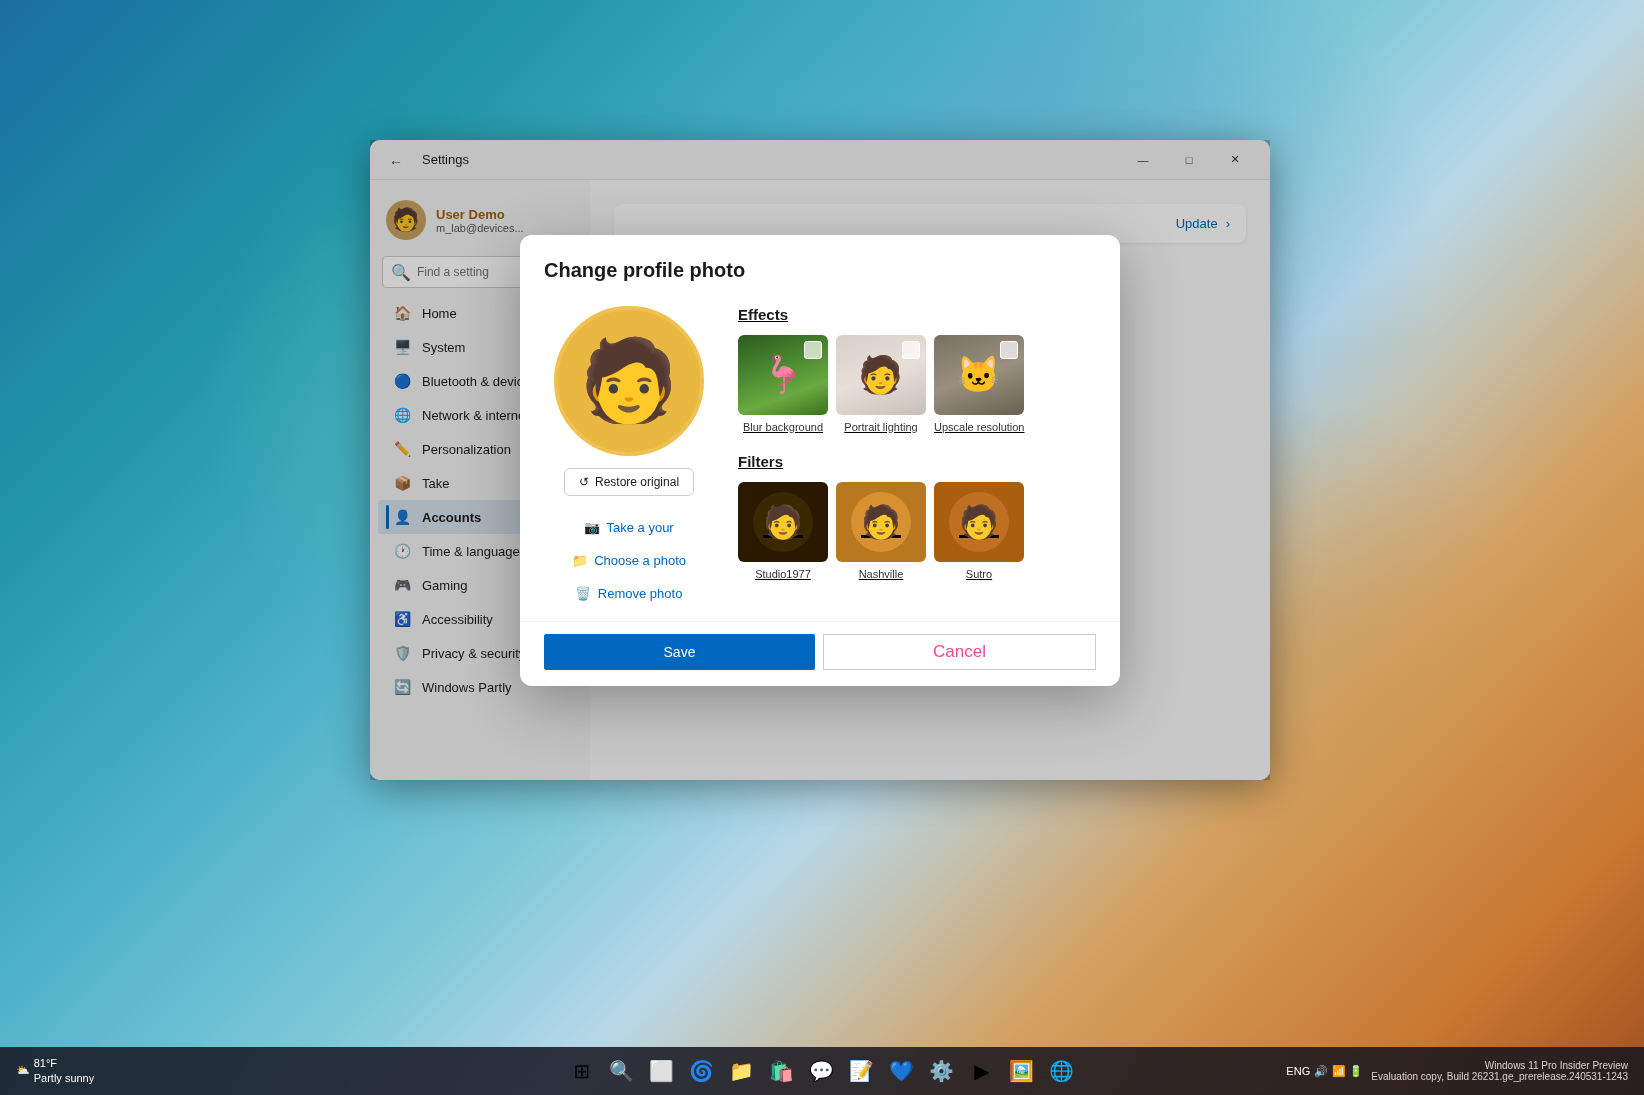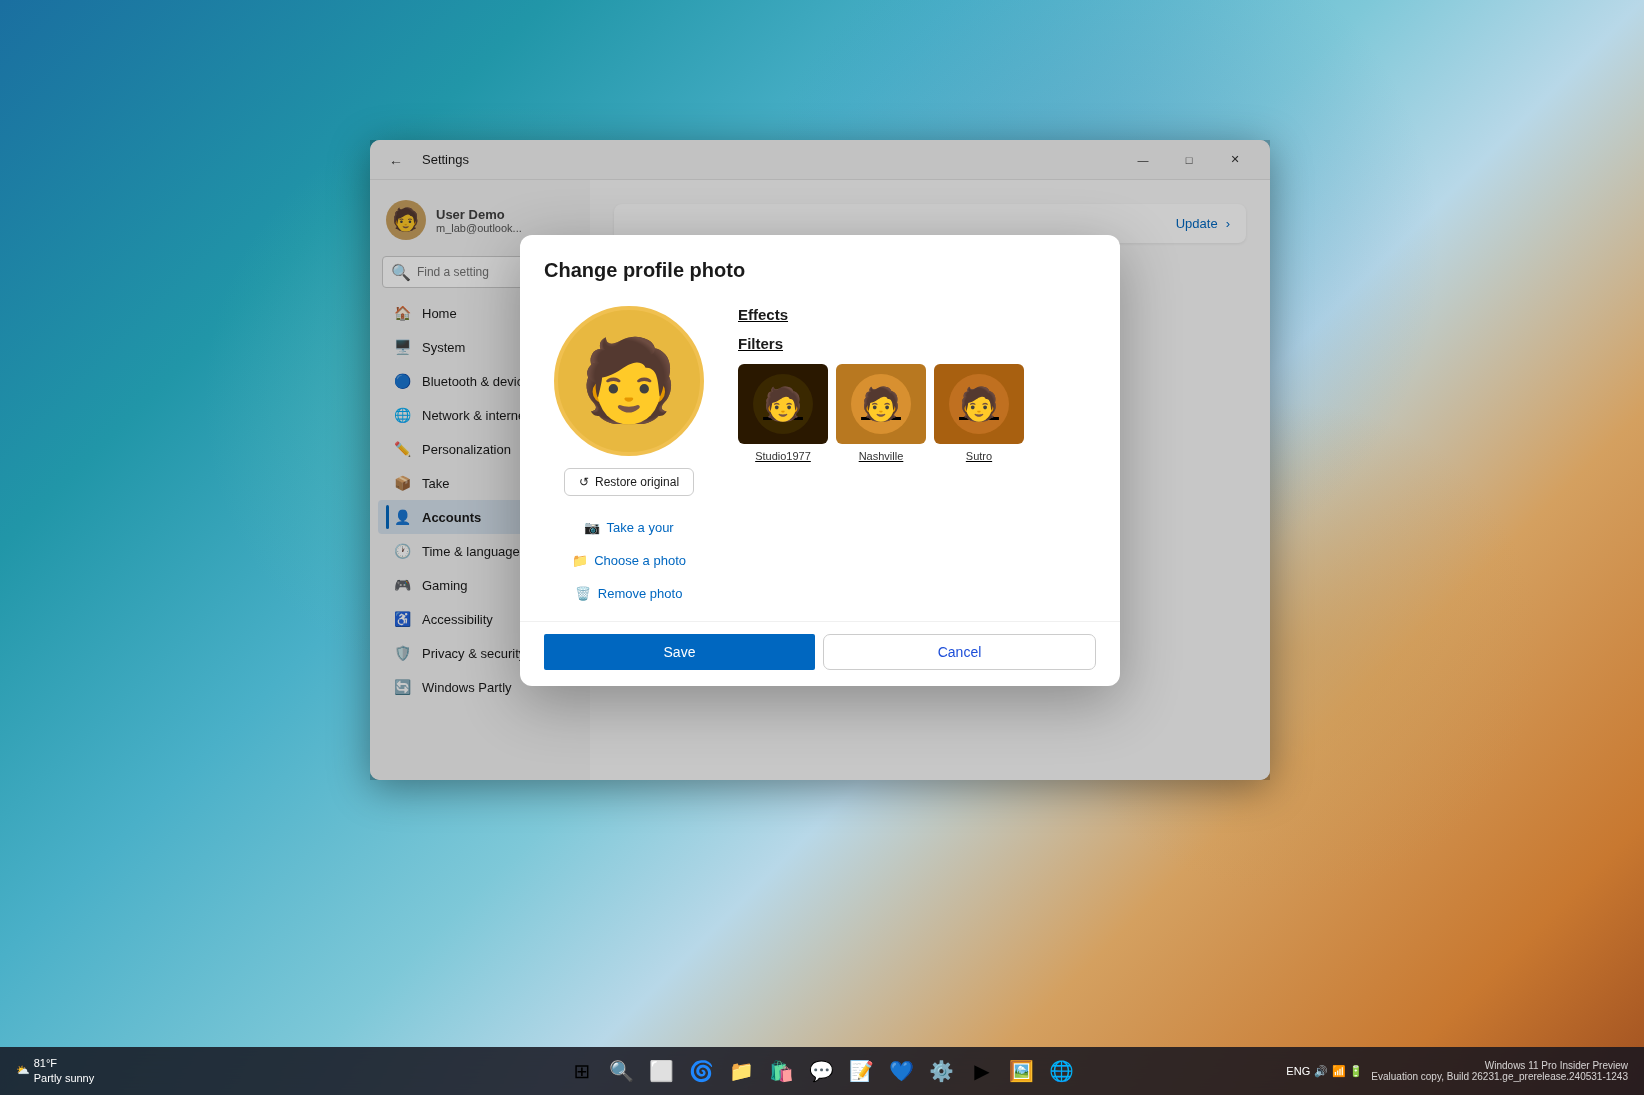"User Demo" .user-info-name { color: #404040 -> #a16207 }
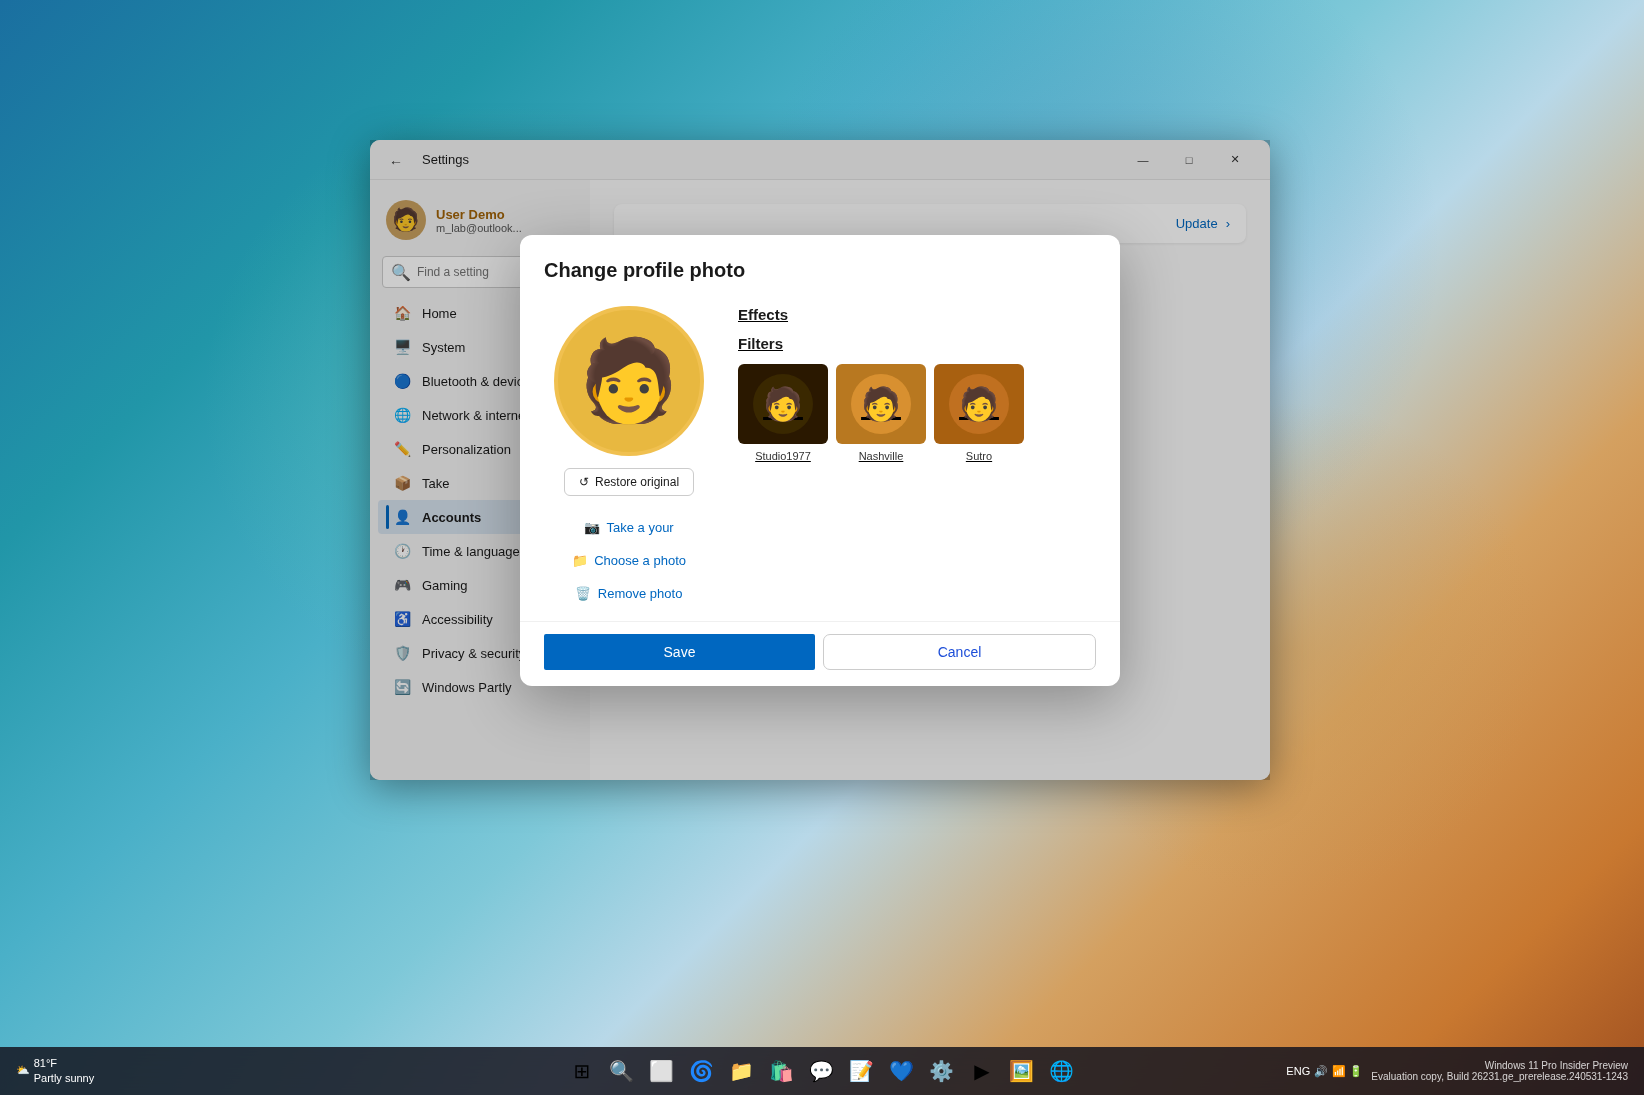"m_lab@outlook..." div.user-info-email { text: lab@outlook -> lab@devices }
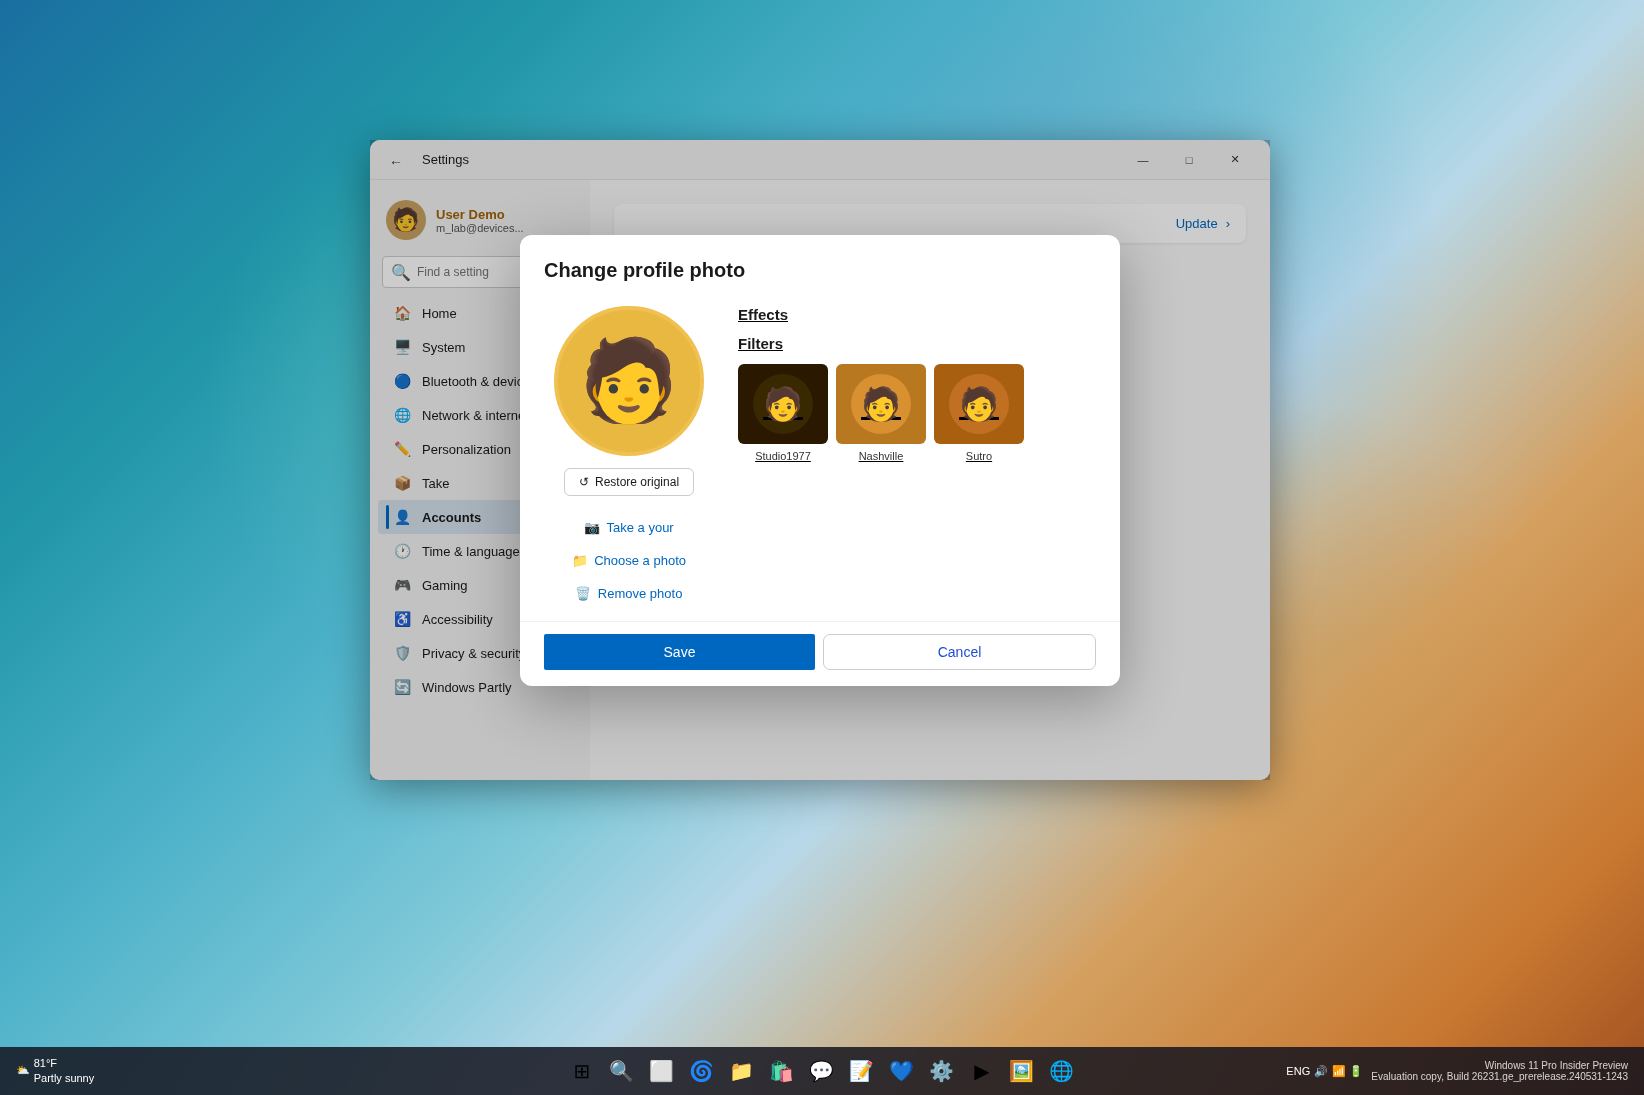"Blur background" div.effects-grid { html: none -> <div> <div> <div> <div></div> </div> <span>Blur background</span> </div> <div> <div> <div></div> </div> <span>Portrait lighting</span> </div> <div> <div> <div></div> </div> <span>Upscale resolution</span> </div> </div> }
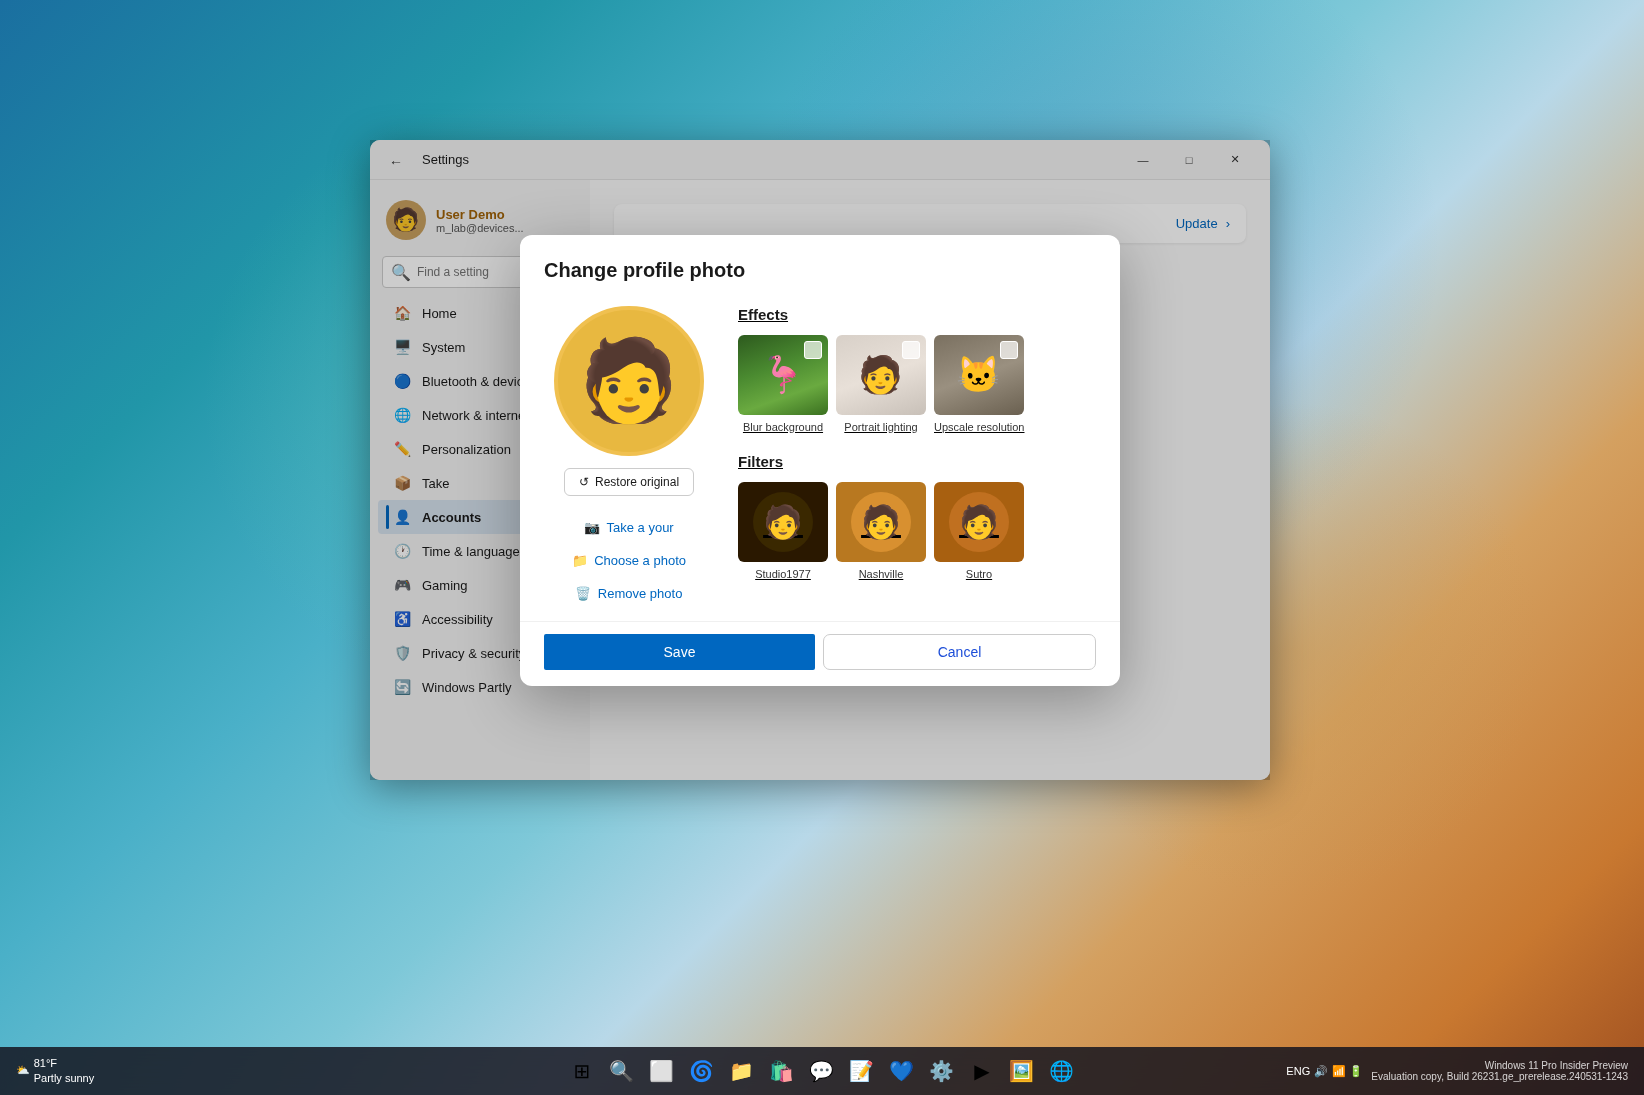"Cancel" .btn-cancel { border-radius: 7px -> 0; color: #1d4ed8 -> #ec4899; font-size: 14px -> 17px }
